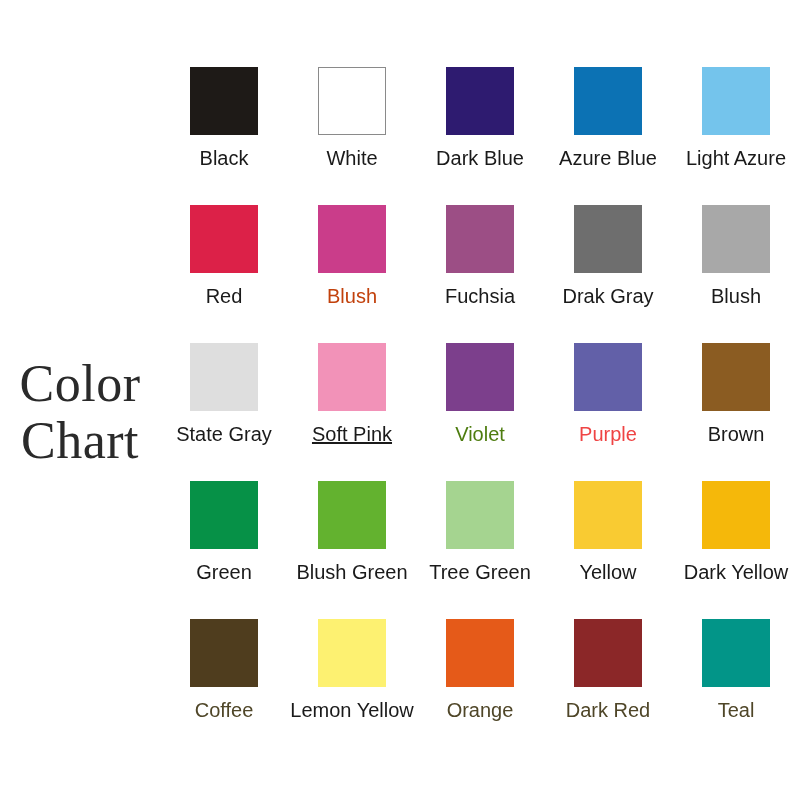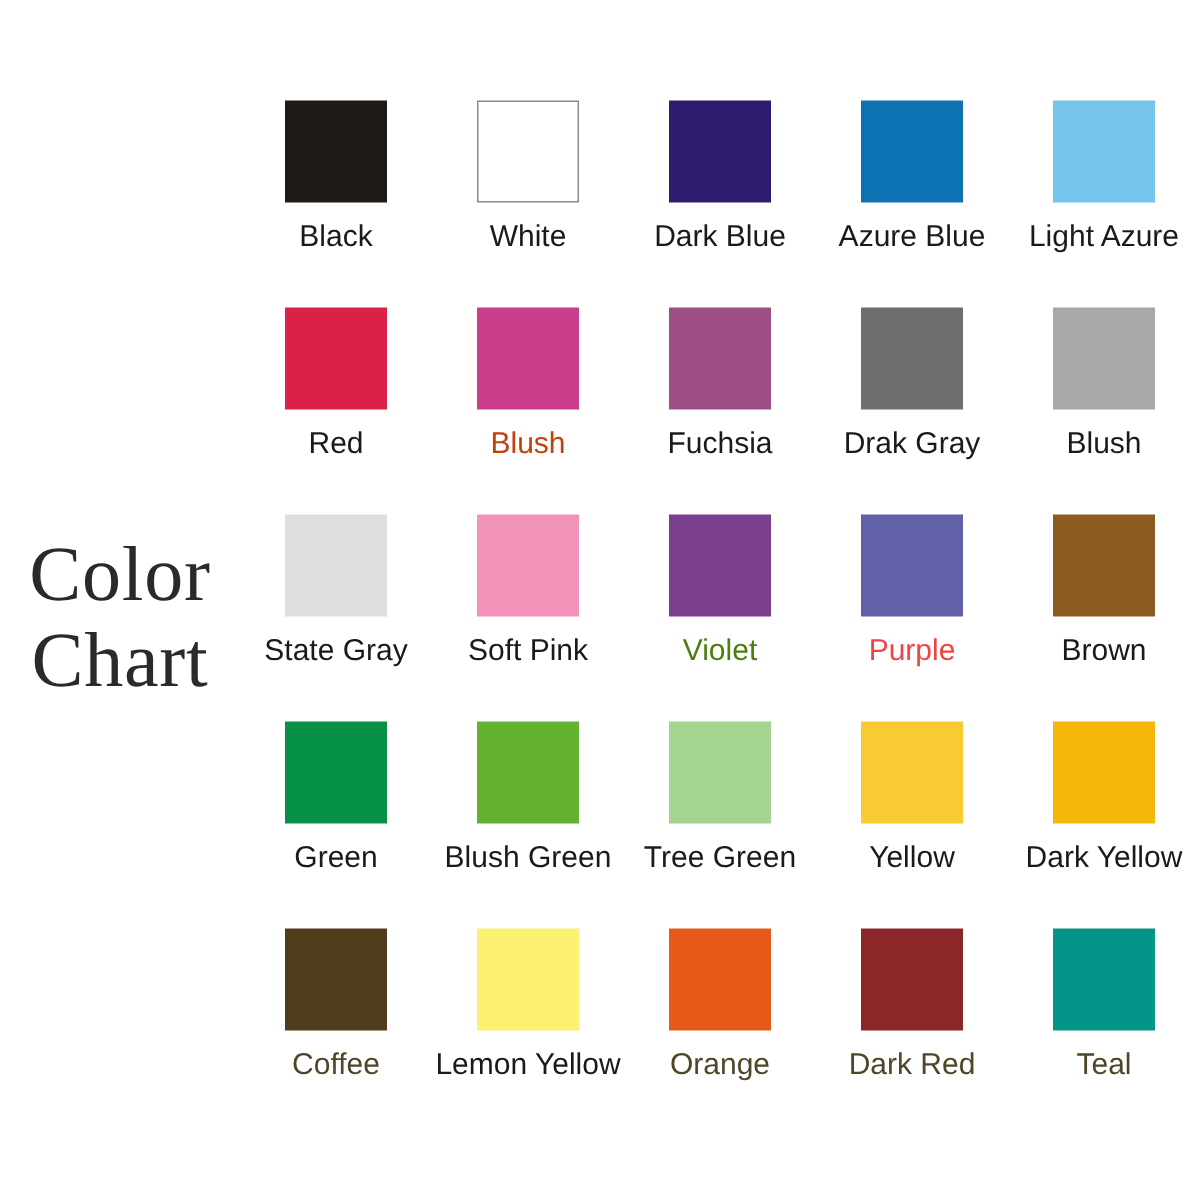"Soft Pink" span.swatch-label { text-decoration: none -> underline }
